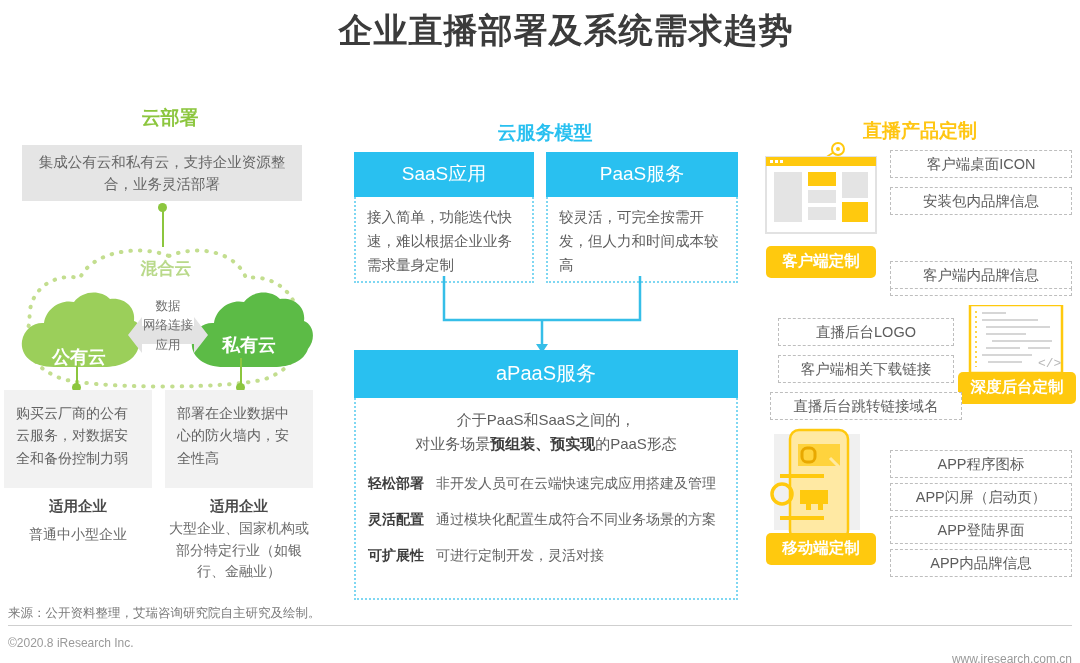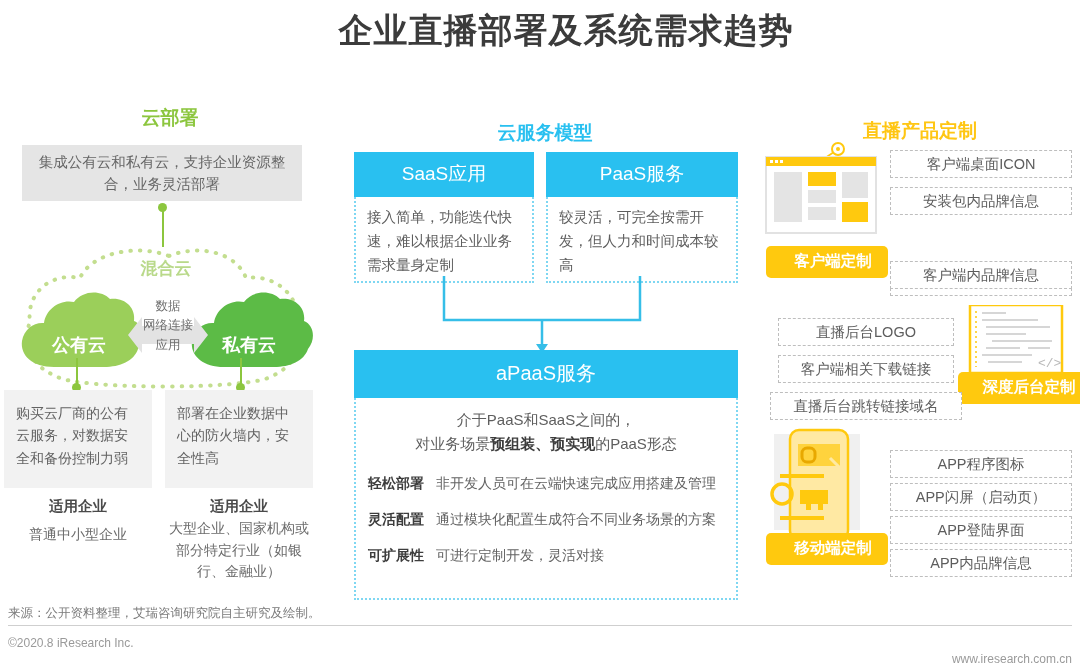"客户端定制" .badge { padding: 5px 0 6px 12px -> 5px 0 6px 0 }
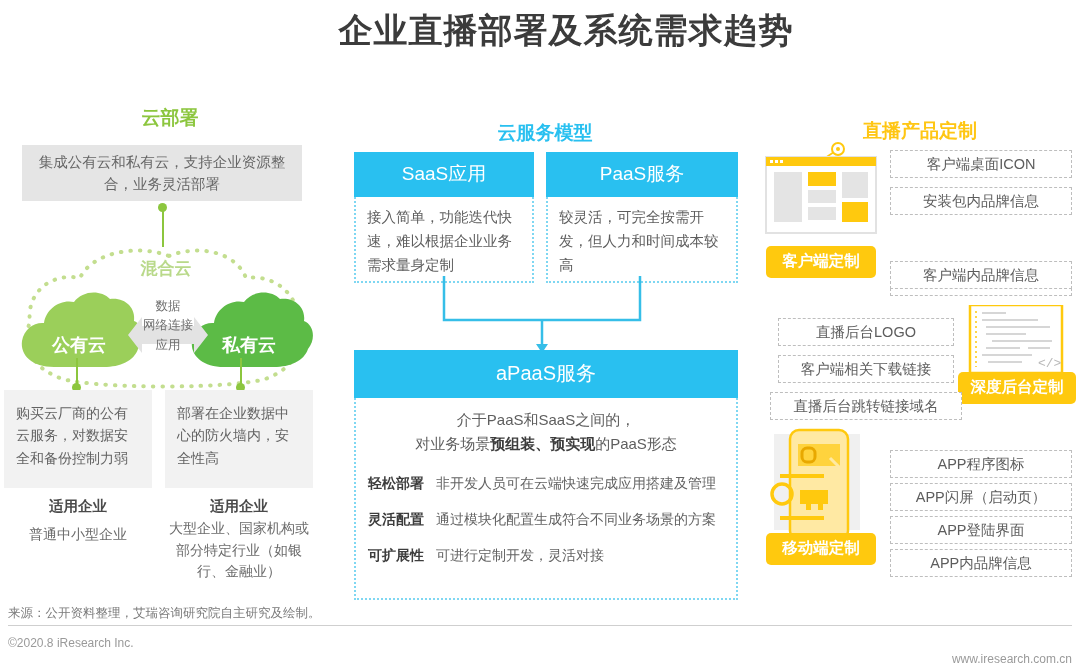"公有云" div.cloud-name { top: 88px -> 100px }
